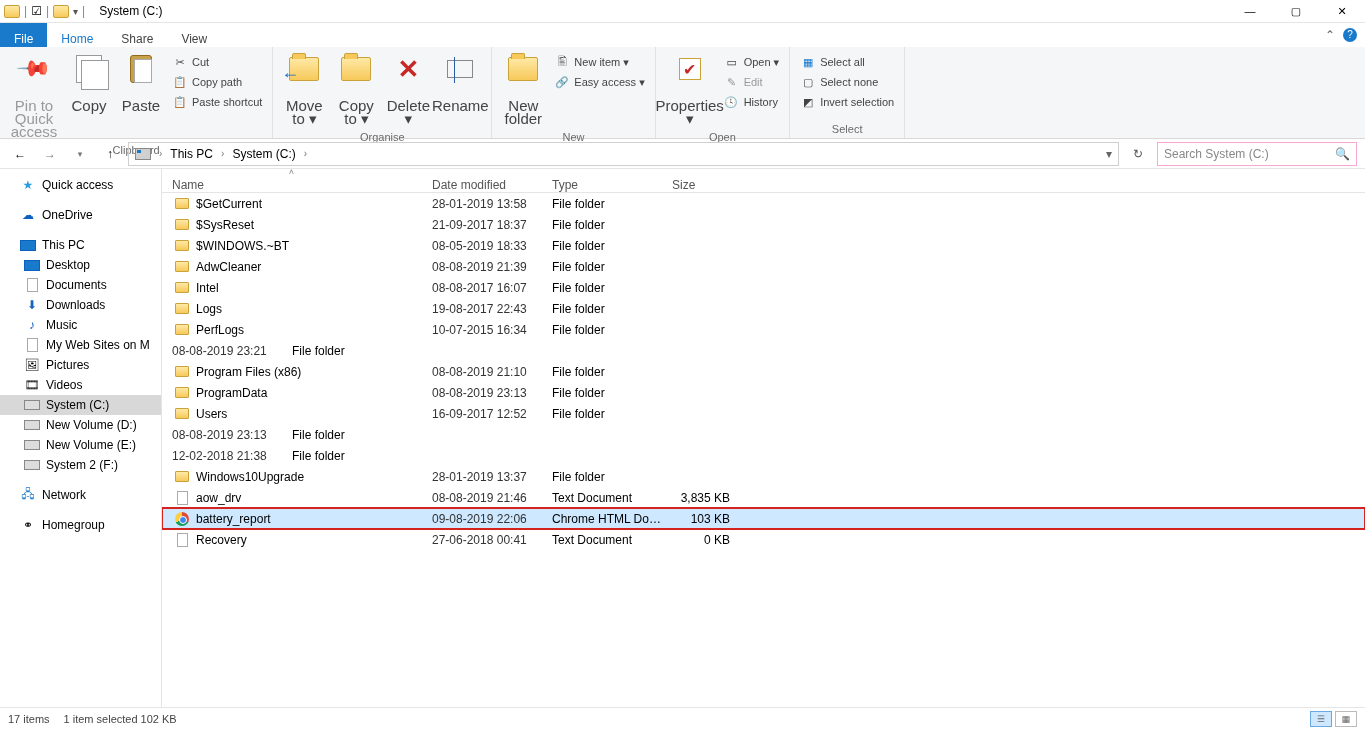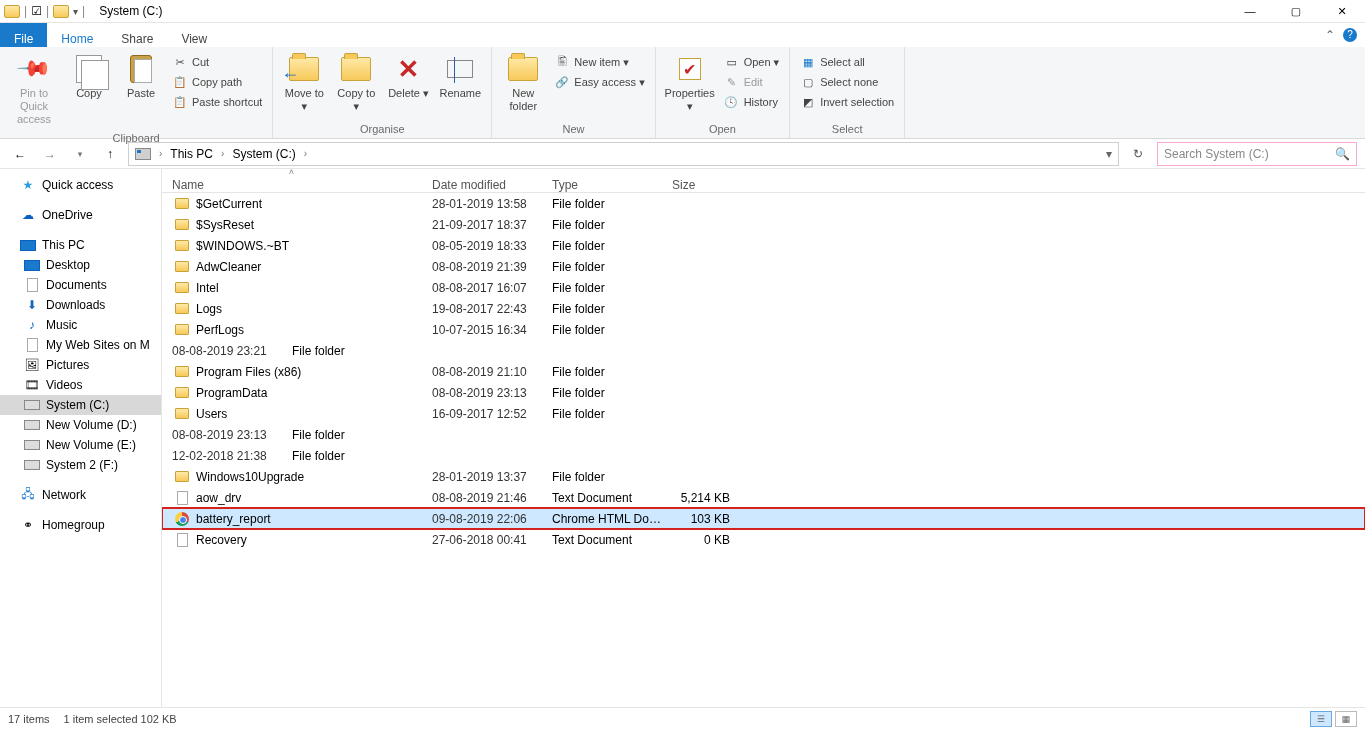"Pin to Quick access" .bigbtn .lbl { font-size: 11px -> 15px; margin-top: 2px -> 14px }
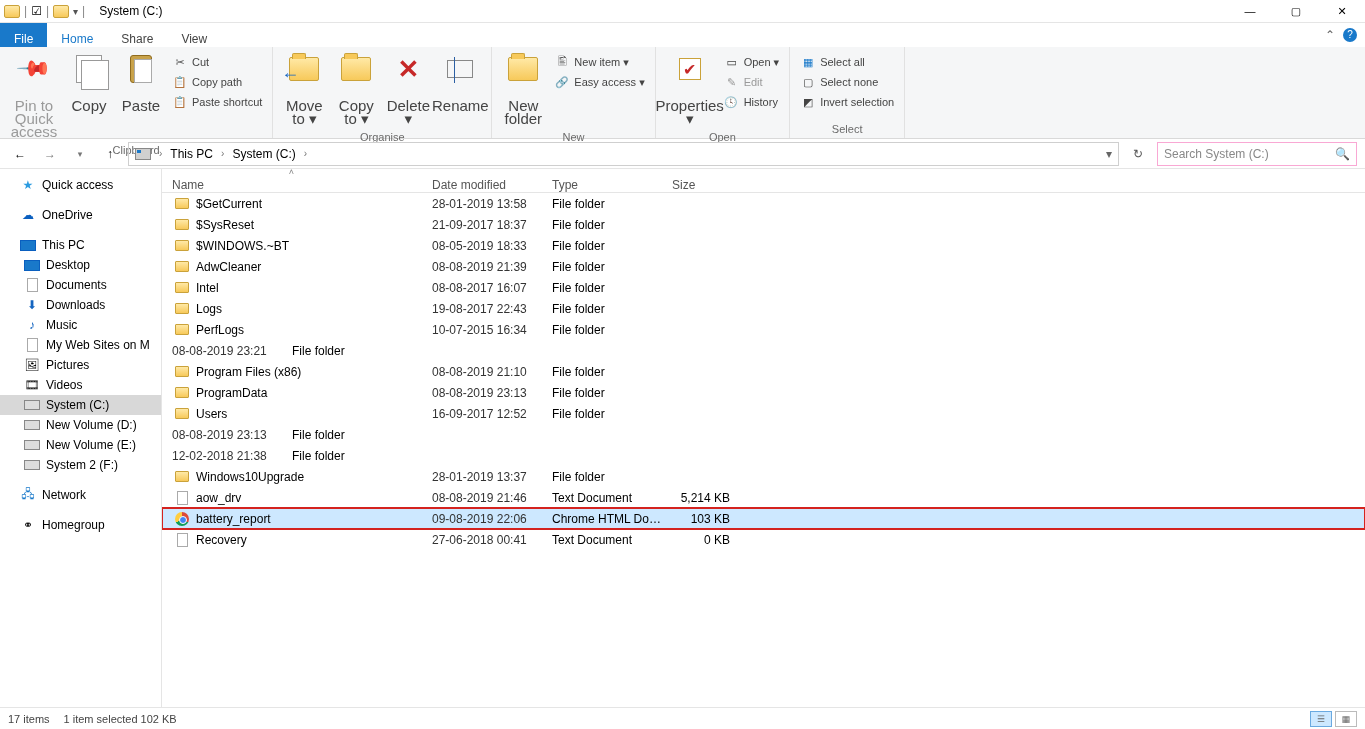"5,214 KB" div.c-size { text: 5,214 -> 3,835 }
